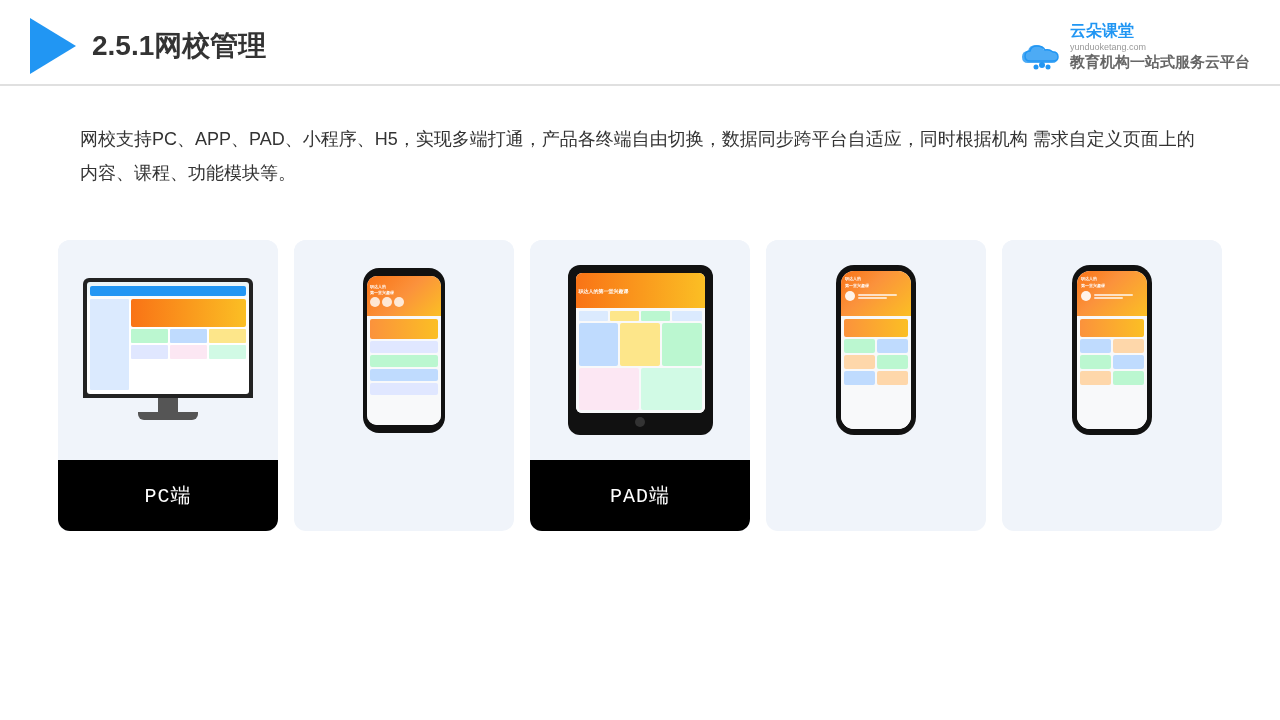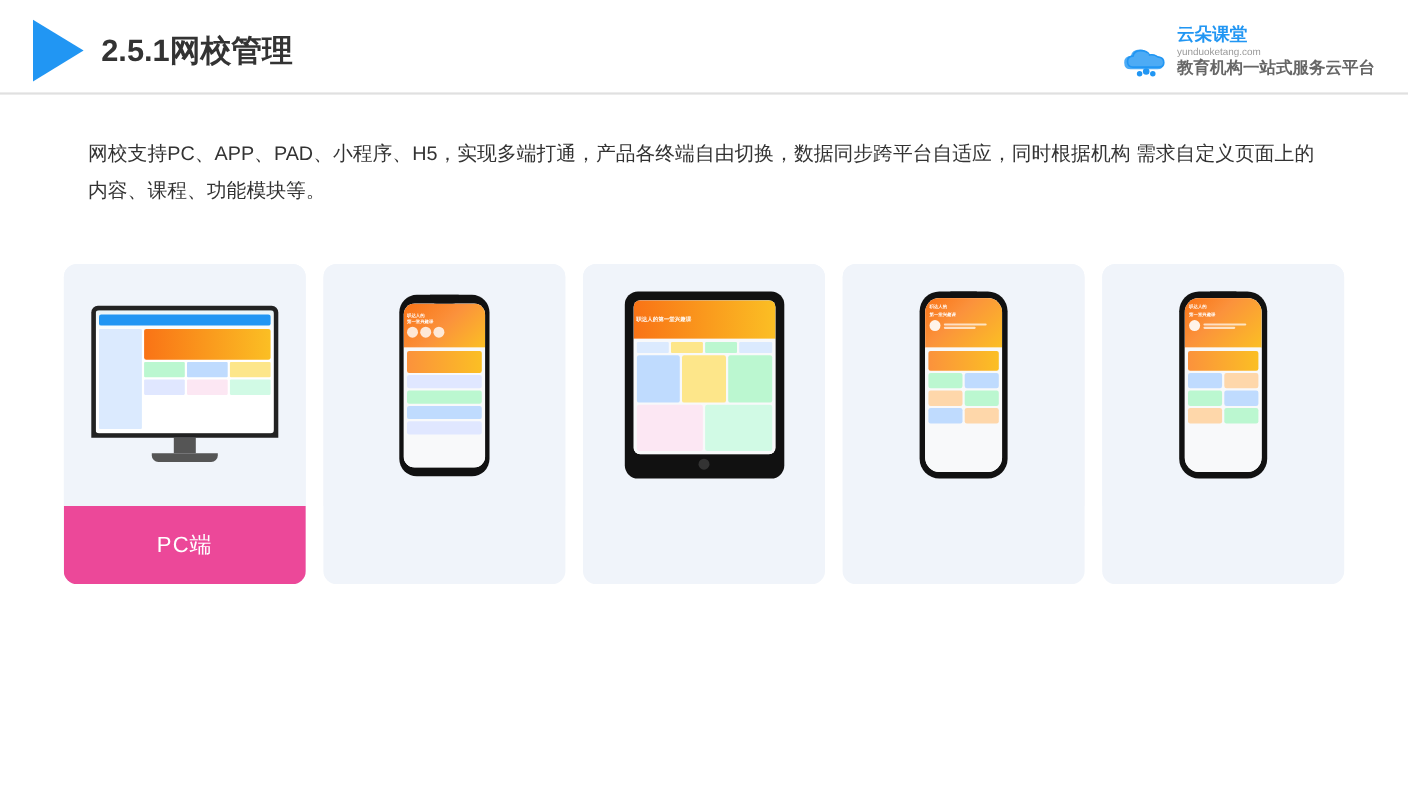"PC端" .card-label { background: #ec4899 -> #000000; font-family: none -> Liberation Mono, monospace }
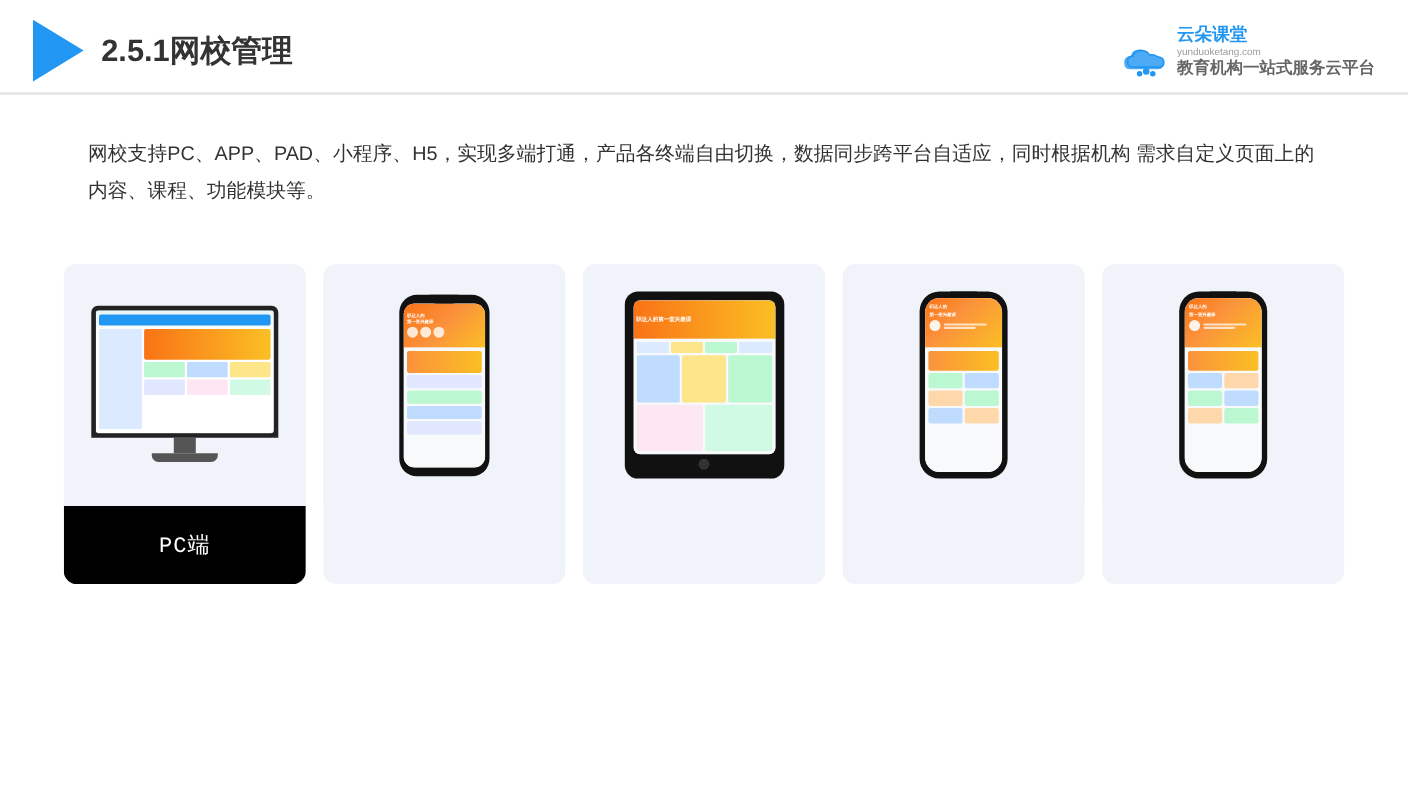"PAD端" div.card-label { html: none -> <div>PAD端</div> }
